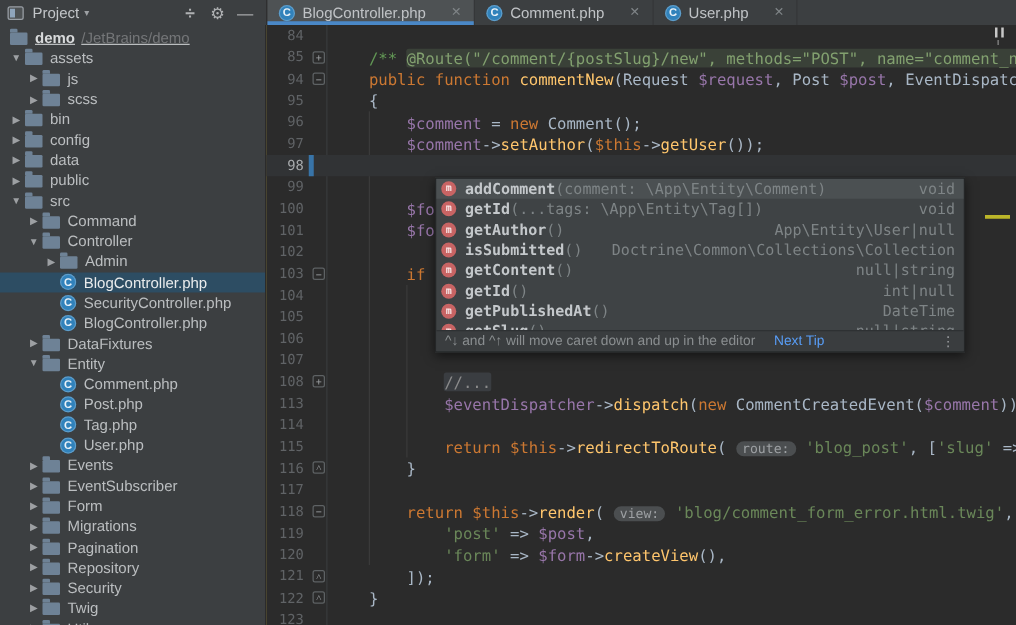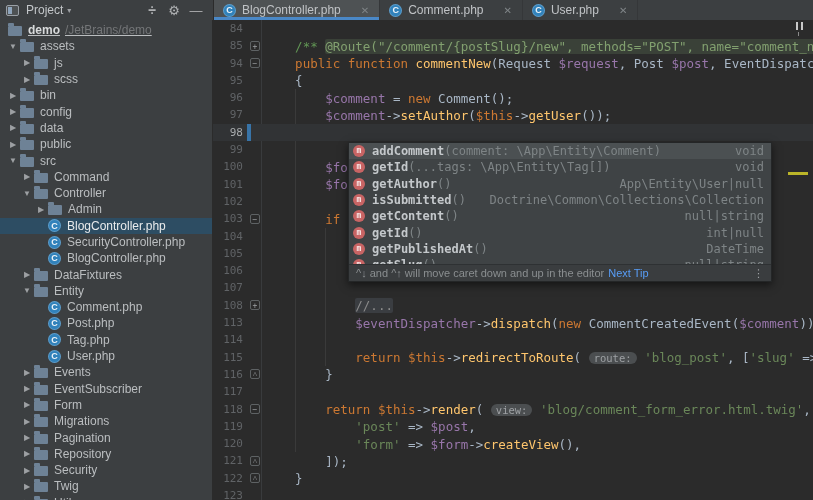"Next Tip" .pfoot .link { margin-left: 4px -> 15px }
